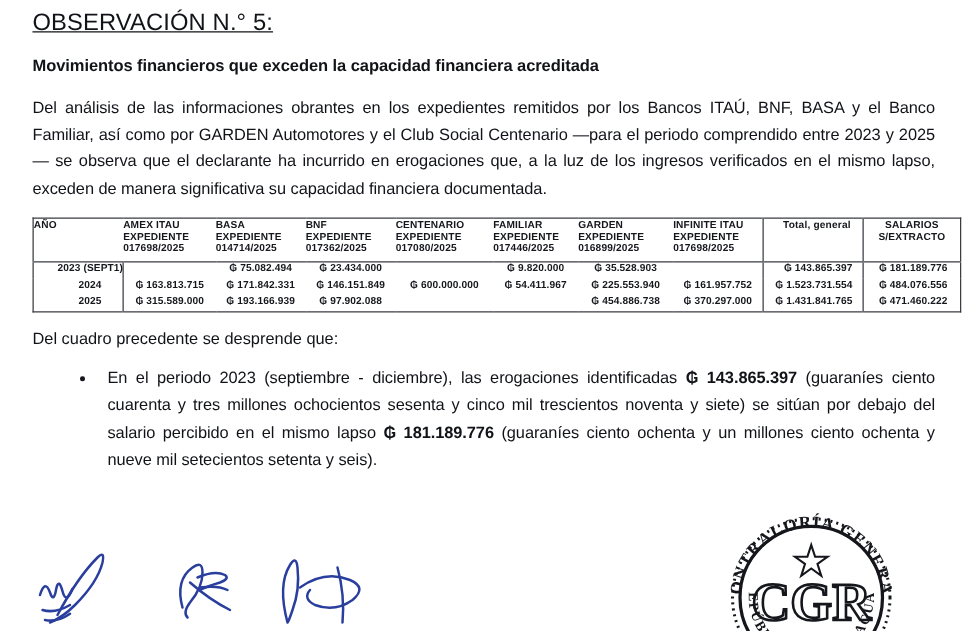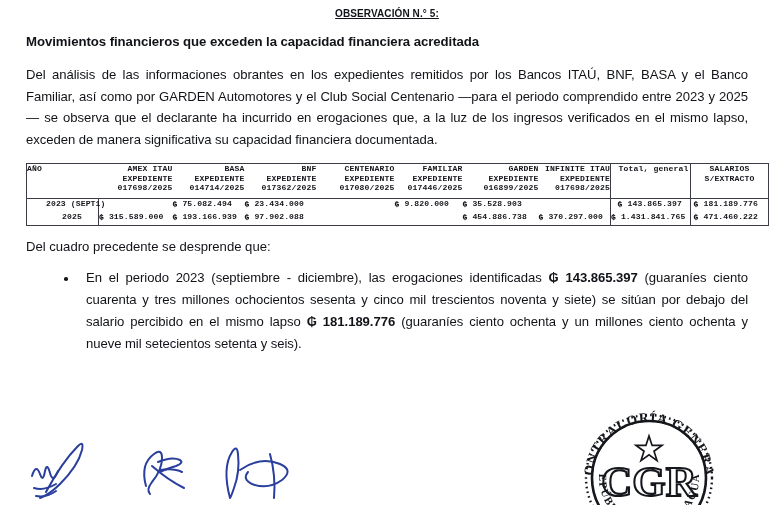"OBSERVACIÓN N.° 5:" .obs-title { font-size: 10px -> 19px; font-weight: bold -> normal; text-align: center -> none }
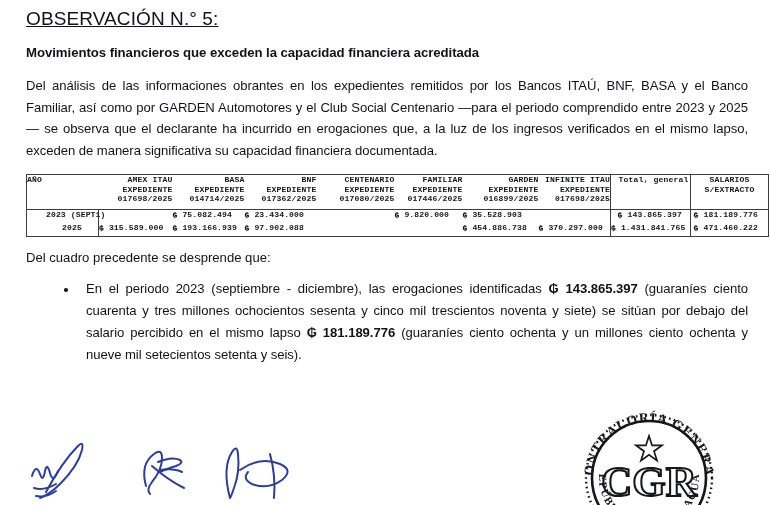"AÑO" table.fin th, table.fin td { font-family: Liberation Mono, monospace -> none }
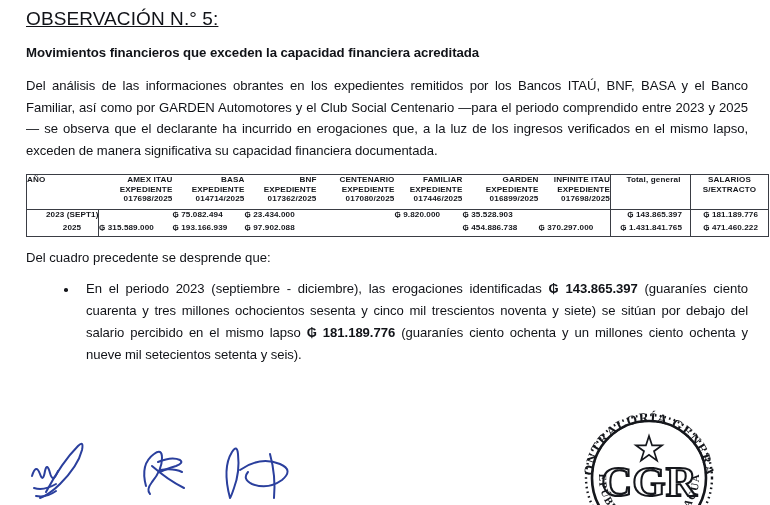"AMEX ITAU" thead th.num-head { text-align: right -> left }
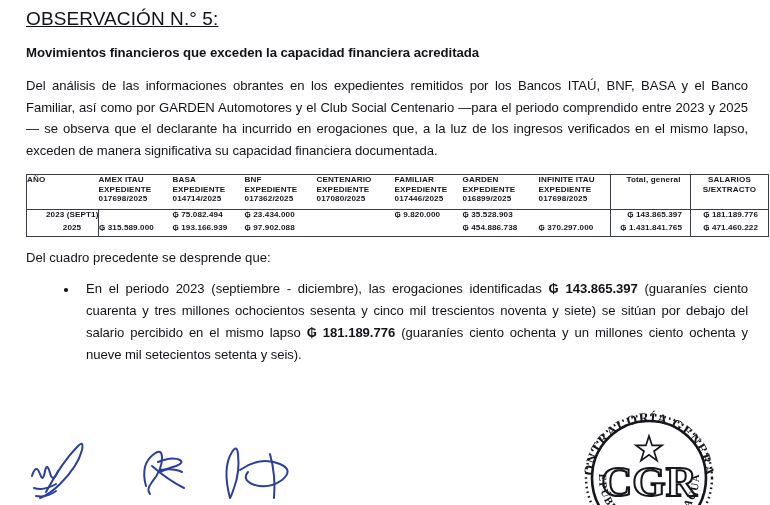"₲ 75.082.494" tbody td { text-align: left -> center }
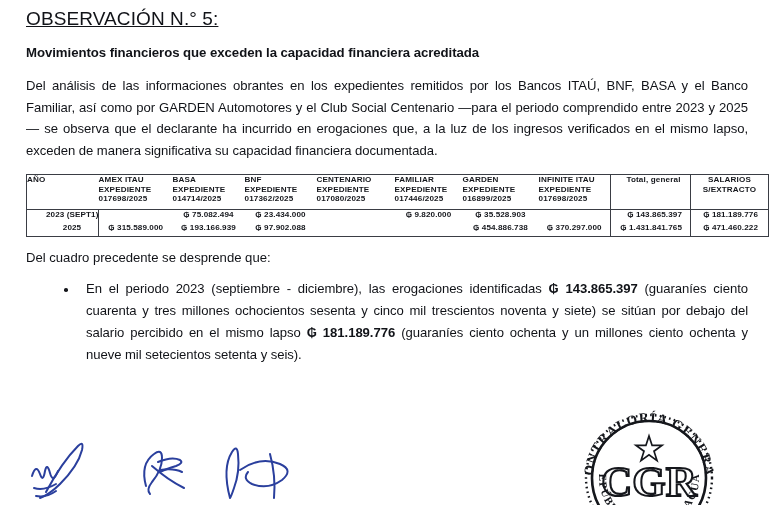"2024" tr { html: none -> <tr> <td>2024</td> <td>₲ 163.813.715</td> <td>₲ 171.842.331</td> <td>₲ 146.151.849</td> <td>₲ 600.000.000</td> <td>₲ 54.411.967</td> <td>₲ 225.553.940</td> <td>₲ 161.957.752</td> <td>₲ 1.523.731.554</td> <td>₲ 484.076.556</td> </tr> }
